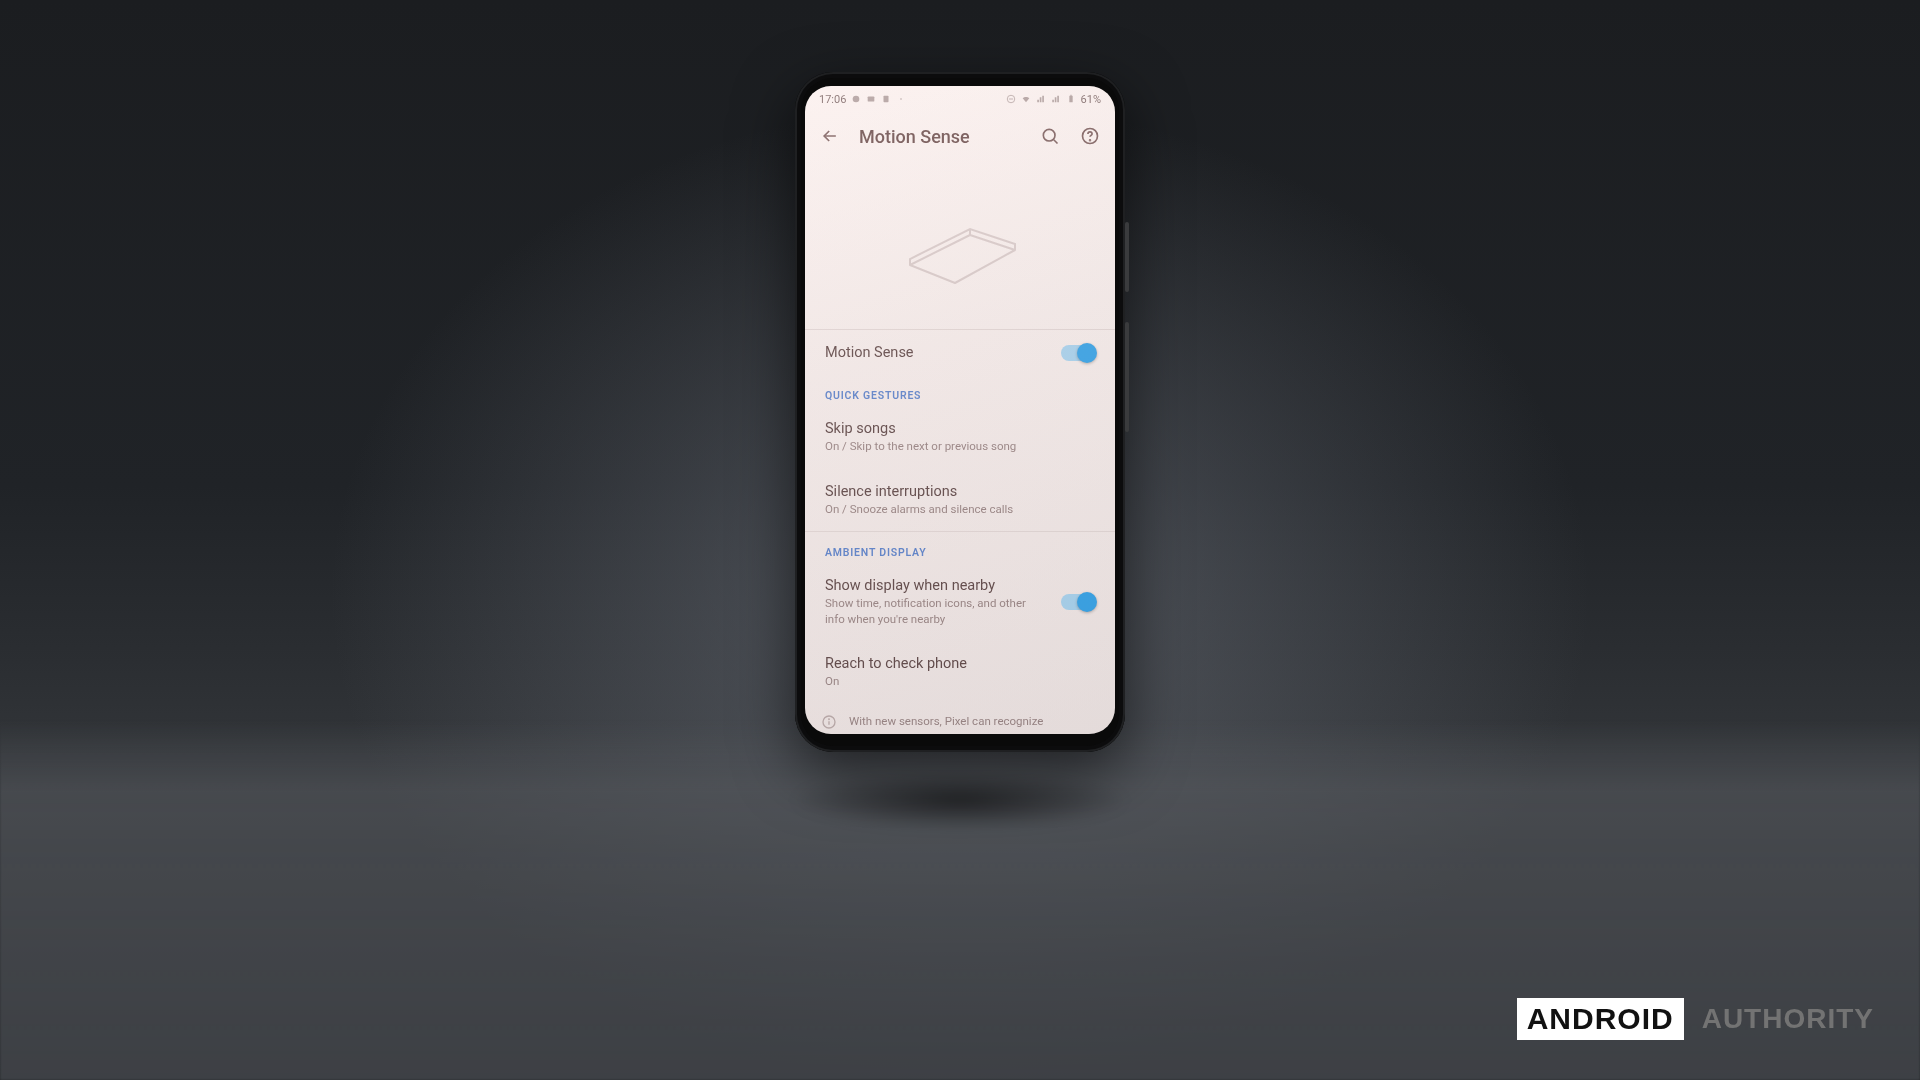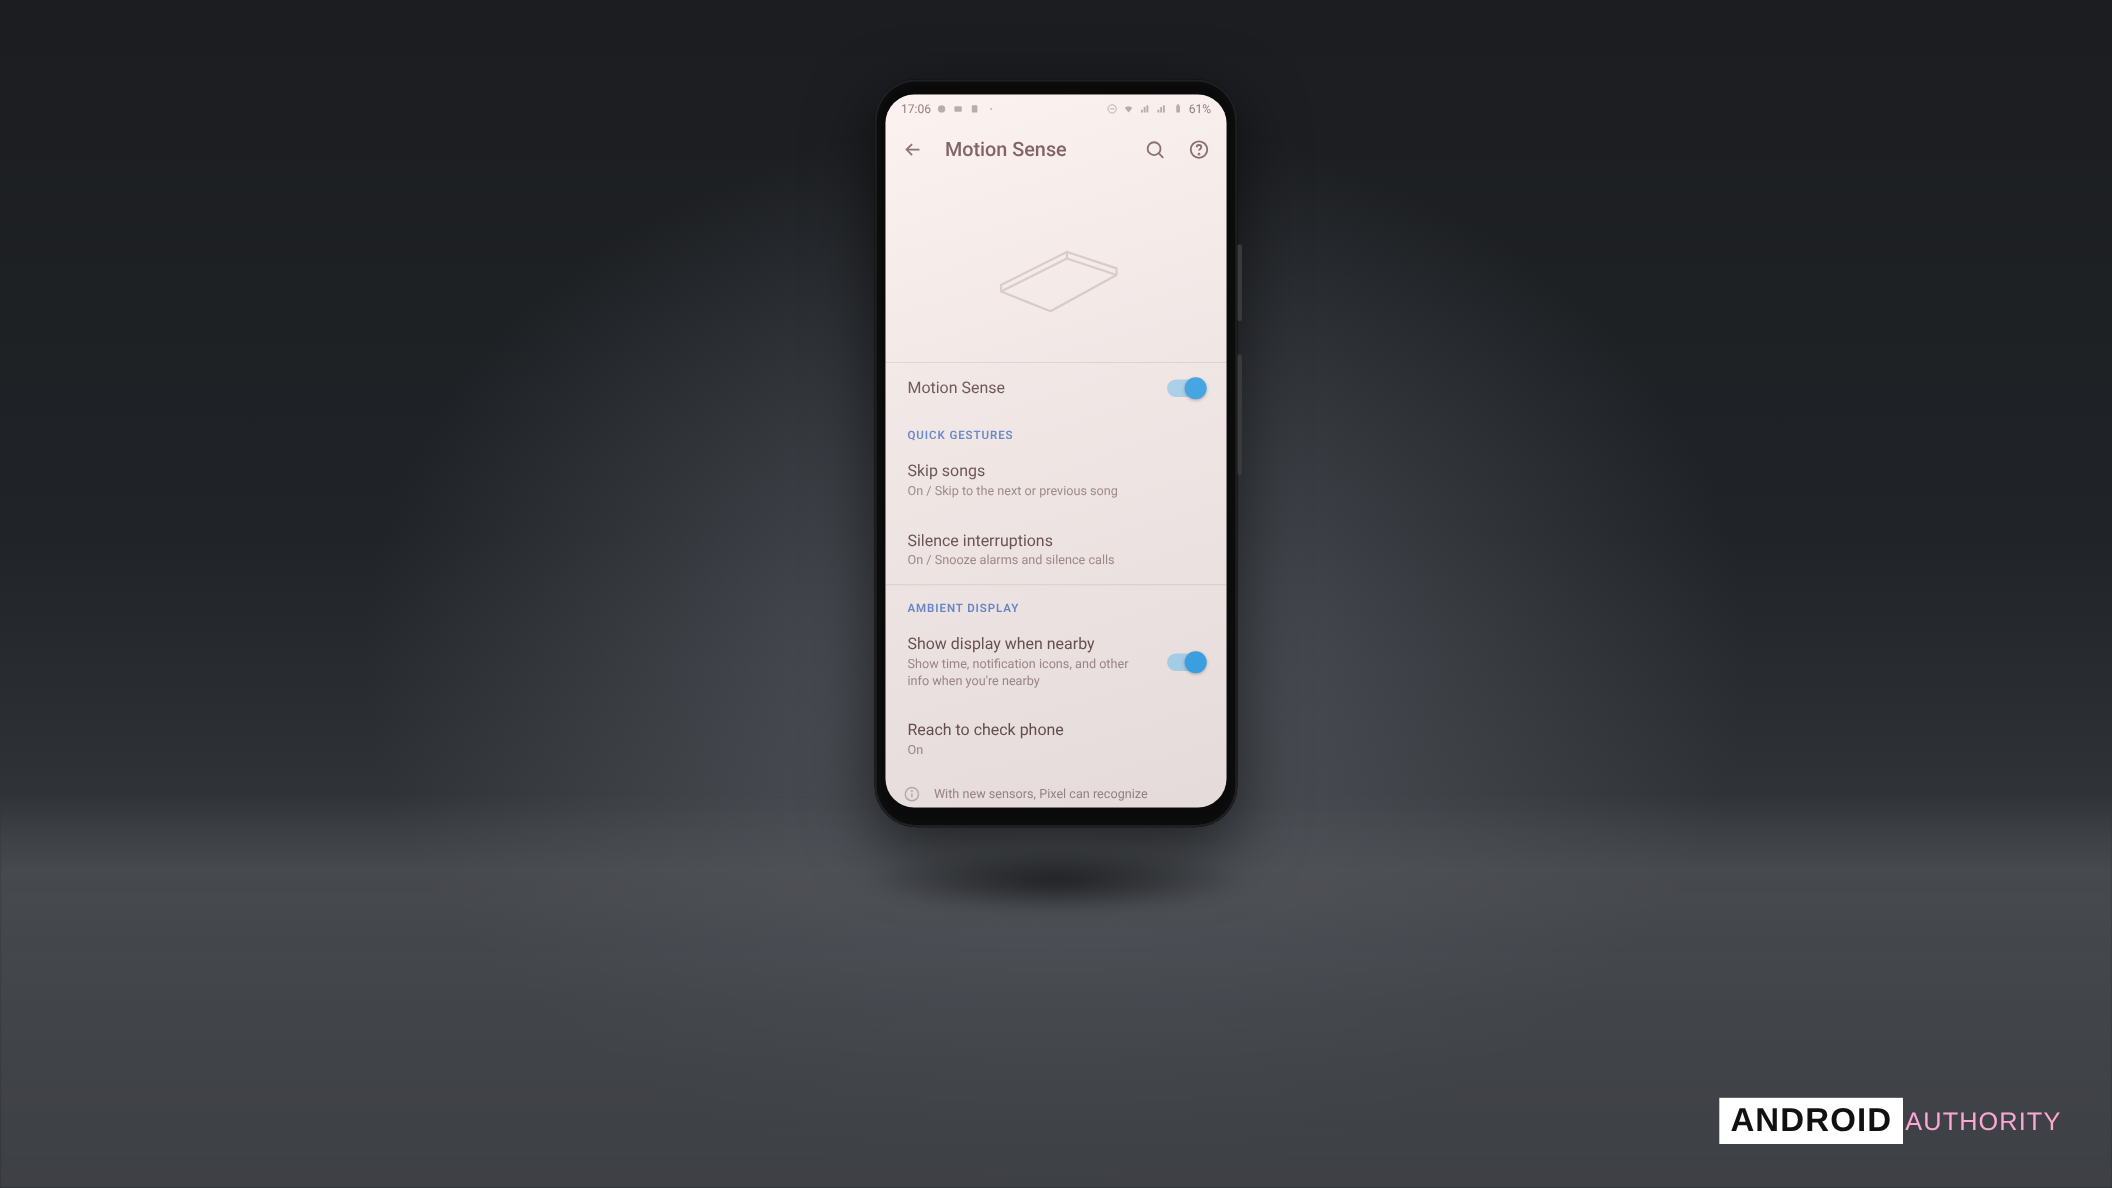"ANDROID" .watermark { gap: 2px -> 18px }
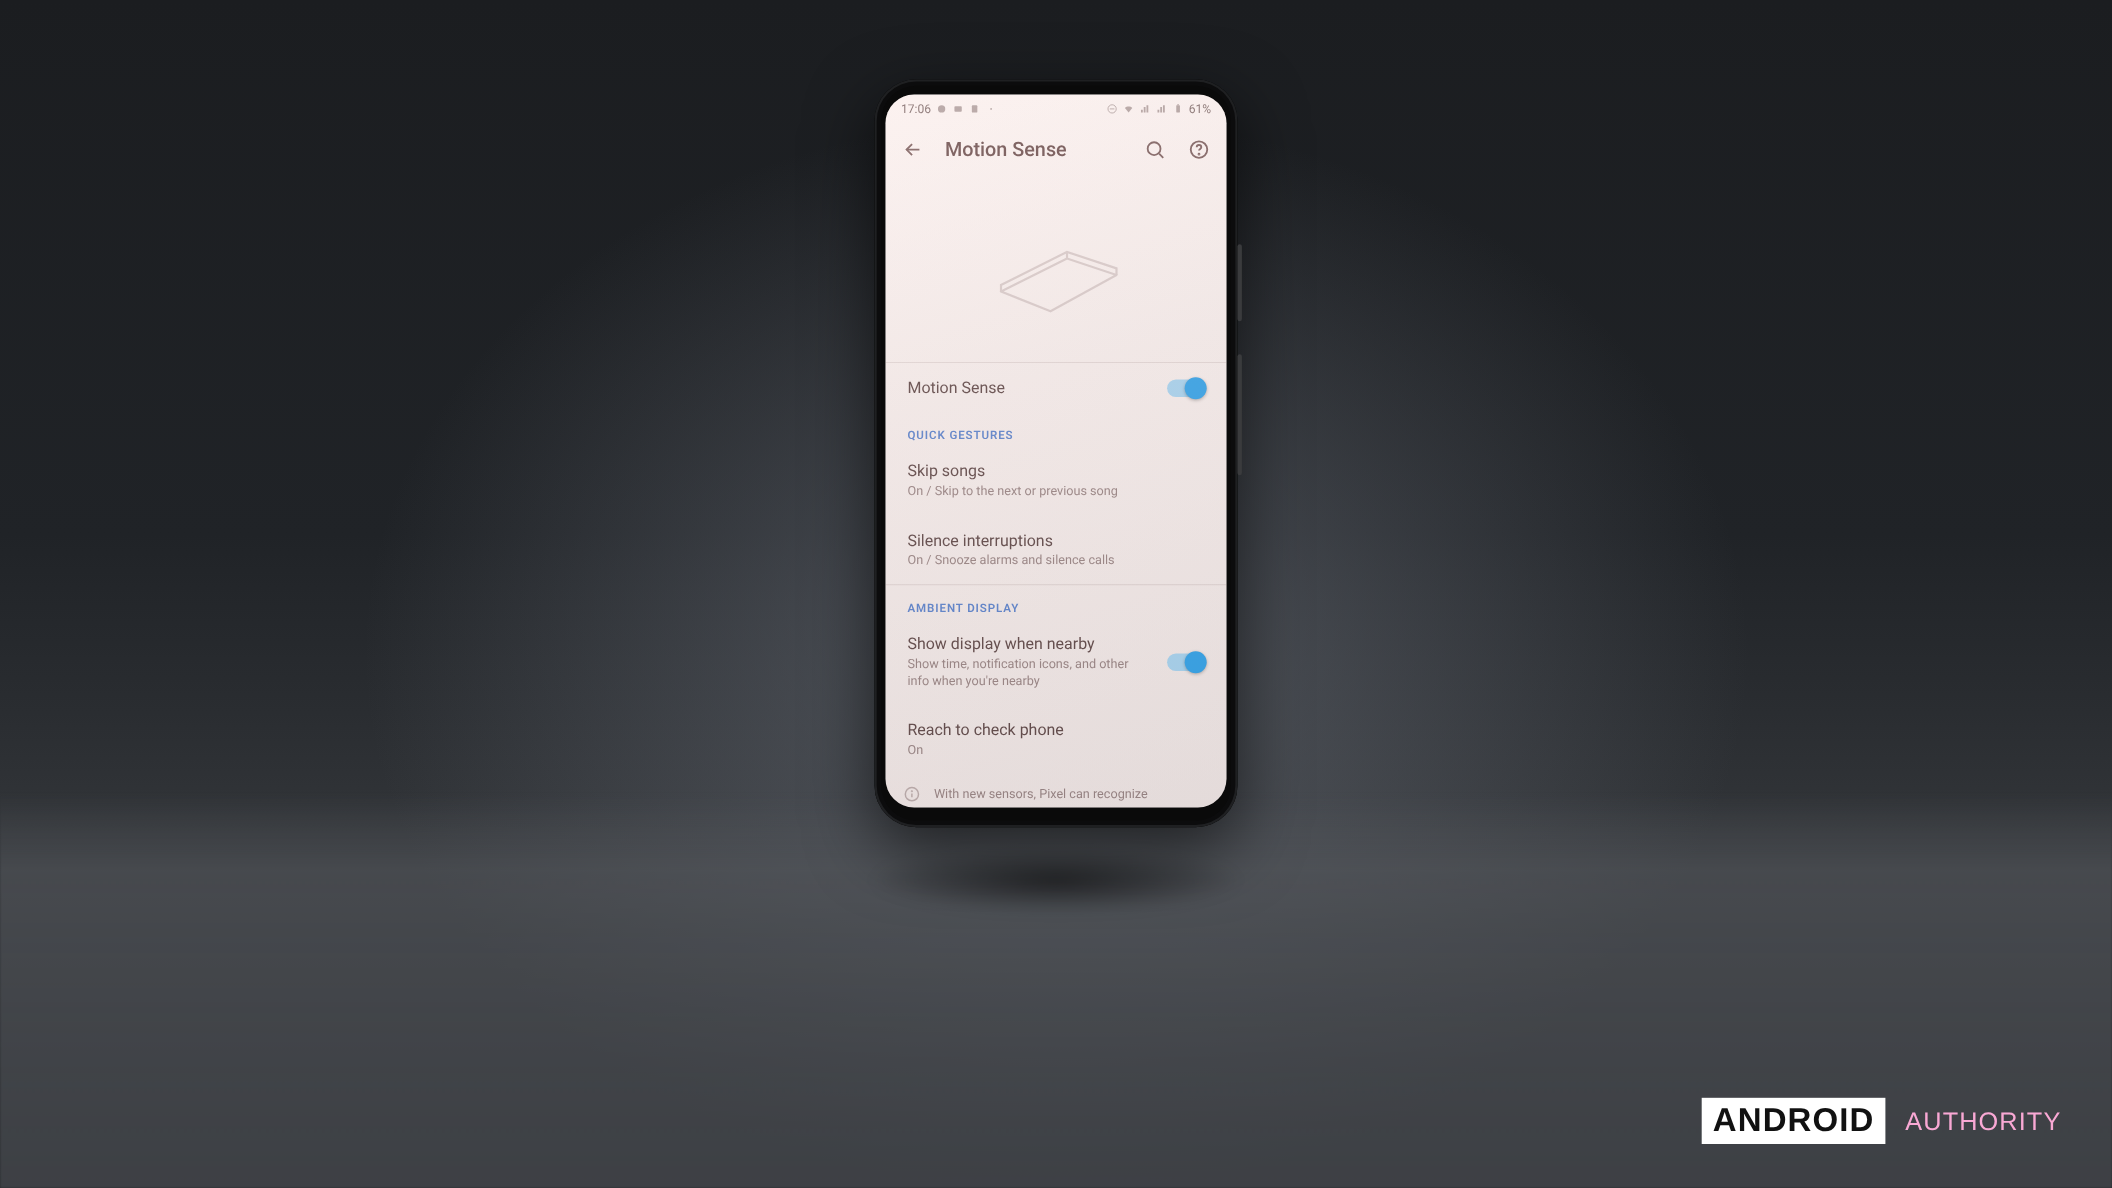"AUTHORITY" .watermark .plain { color: #f9a8d4 -> #737373; font-size: 23px -> 28px; font-weight: 400 -> 700 }
